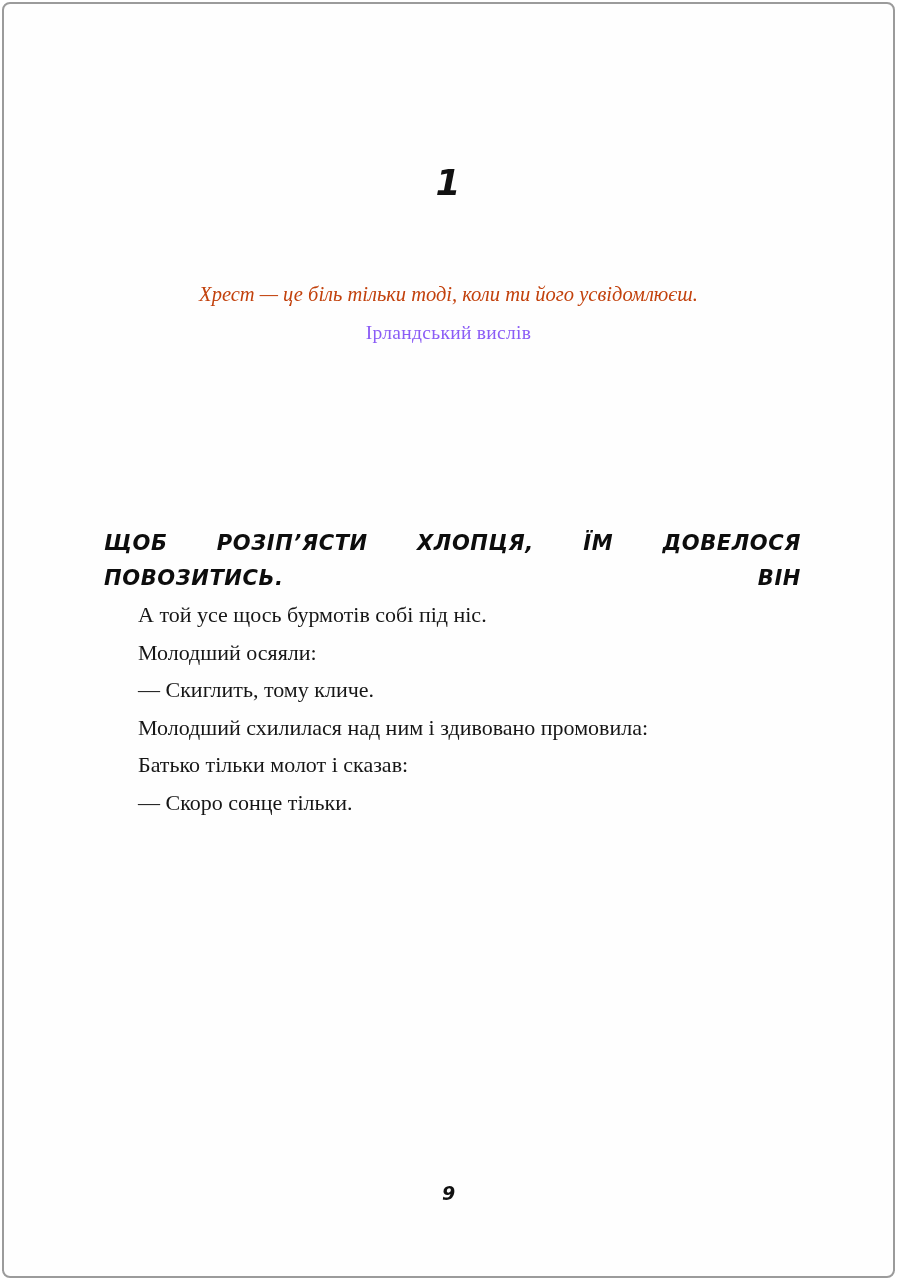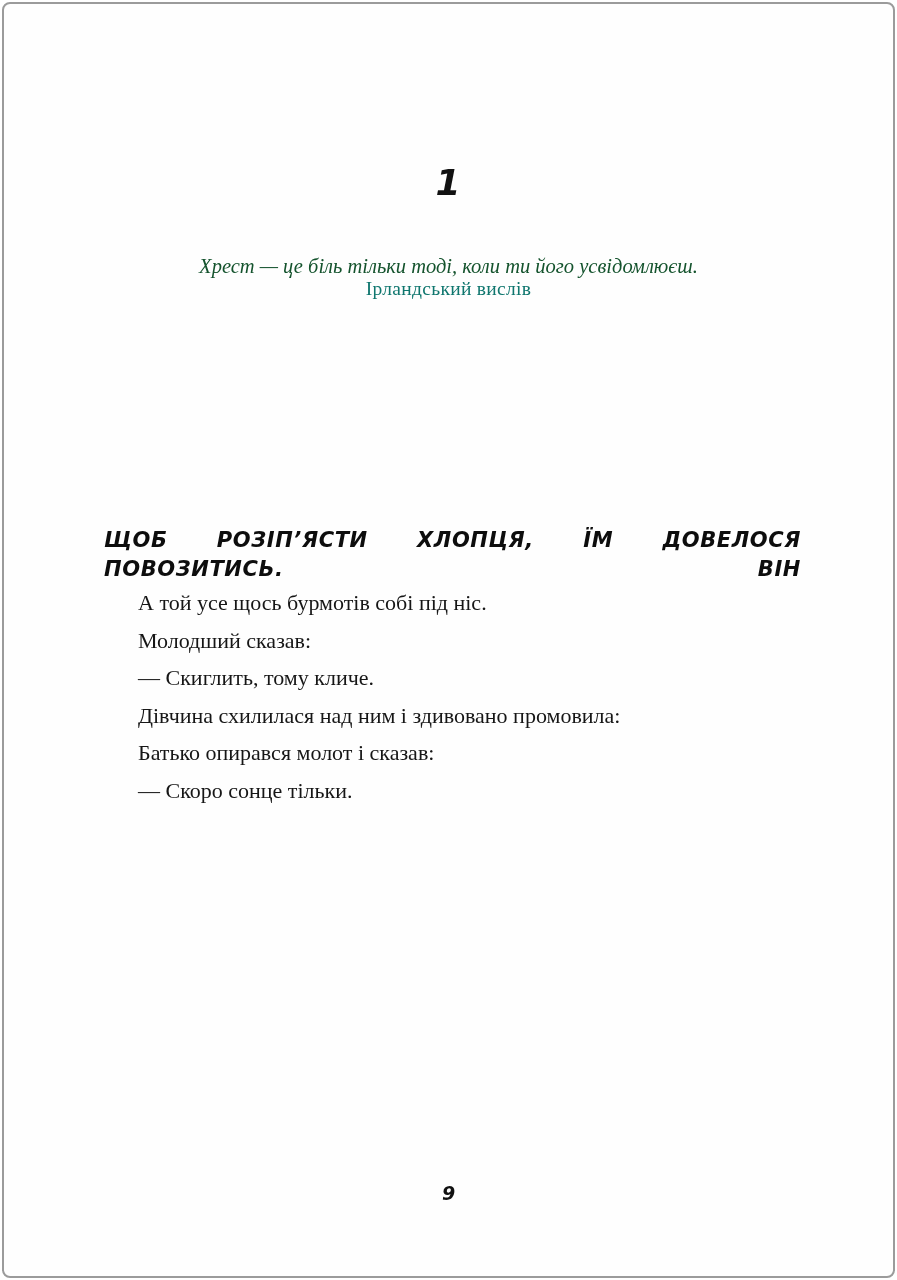"Хрест — це біль тільки" .epigraph { color: #14532d -> #c2410c; margin-top: 52px -> 80px }
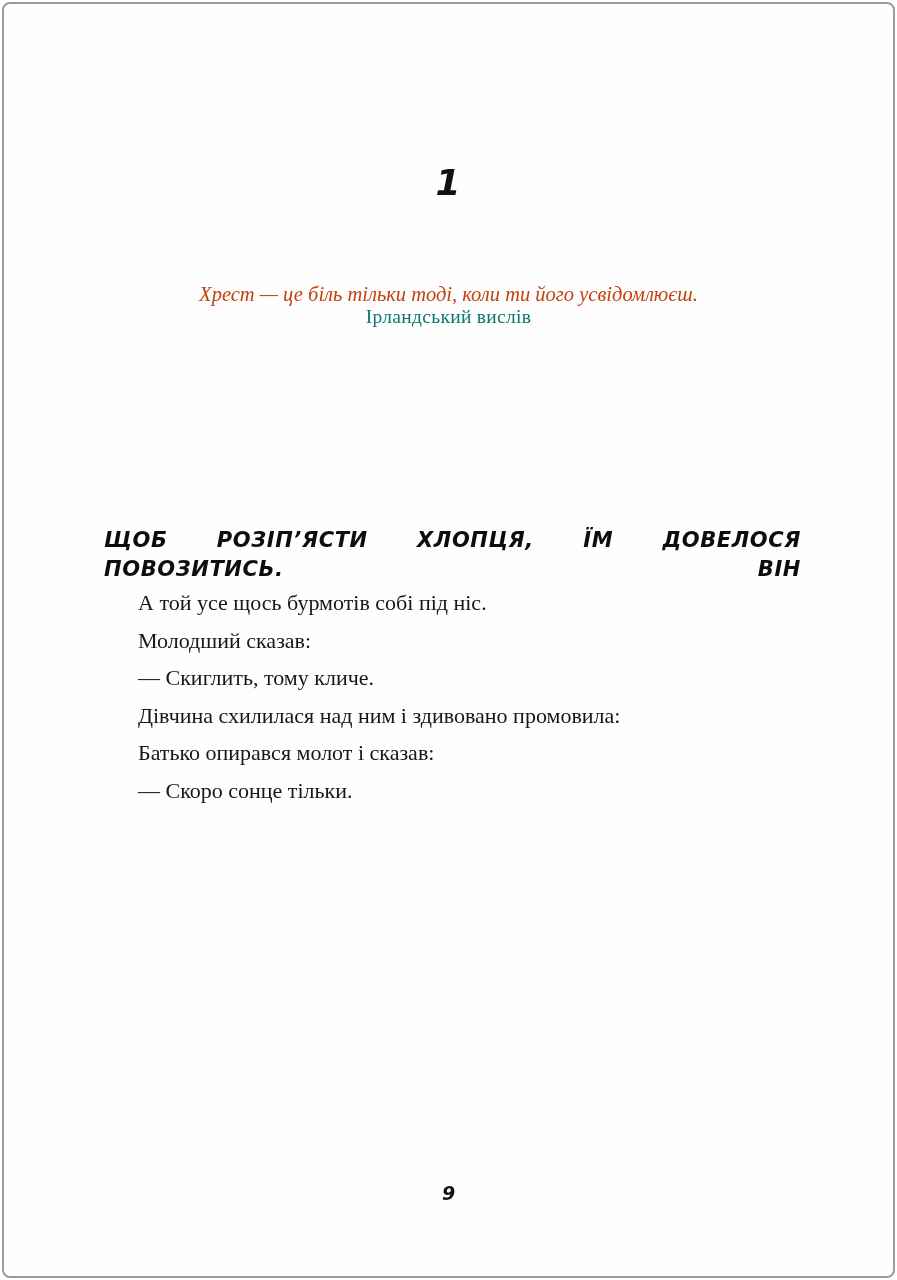"Ірландський вислів" .epigraph-attribution { color: #0f766e -> #8b5cf6; margin-top: none -> 16px }
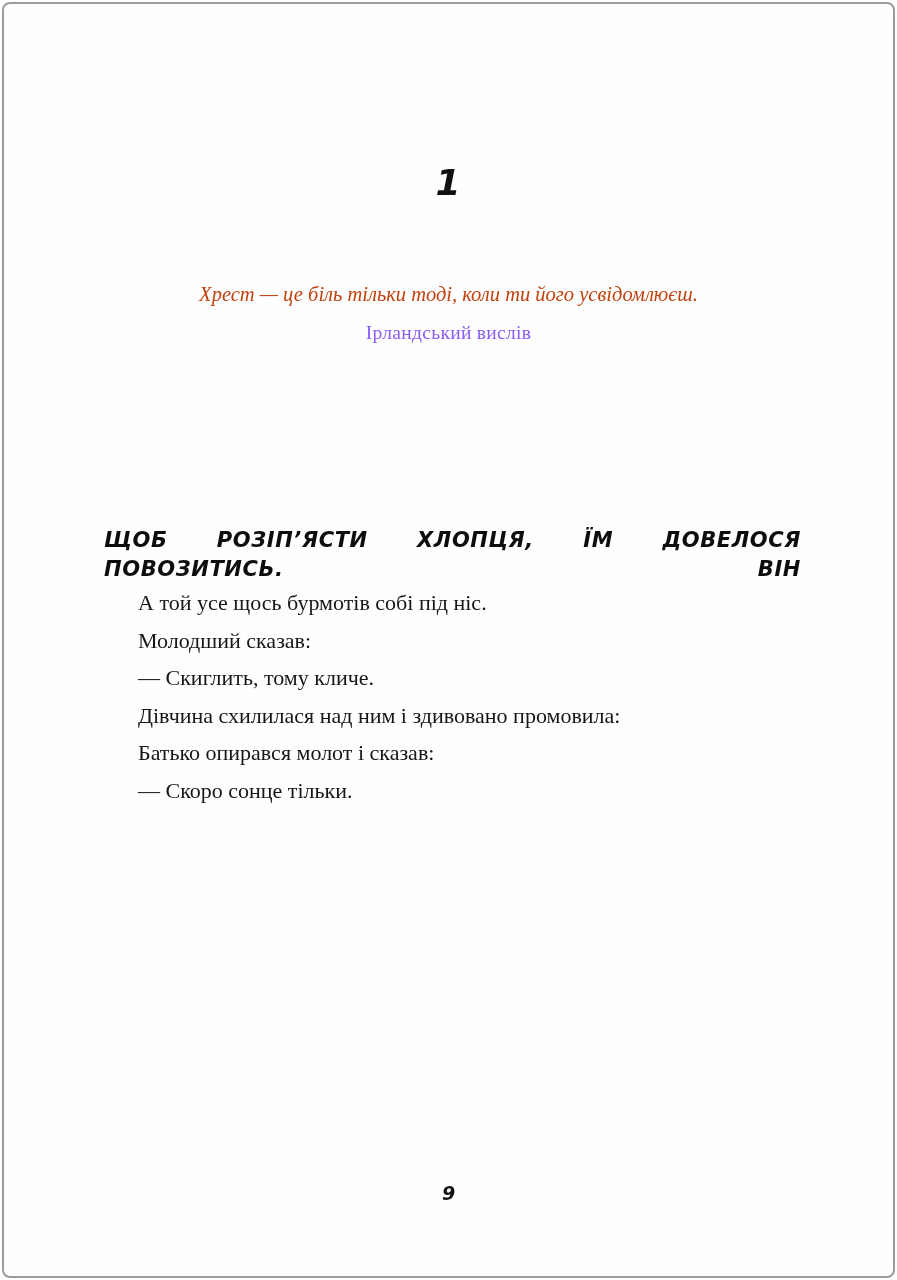"ЩОБ РОЗІП’ЯСТИ ХЛОПЦЯ, ЇМ ДОВЕЛОСЯ" .lead-line { line-height: 29px -> 35px }
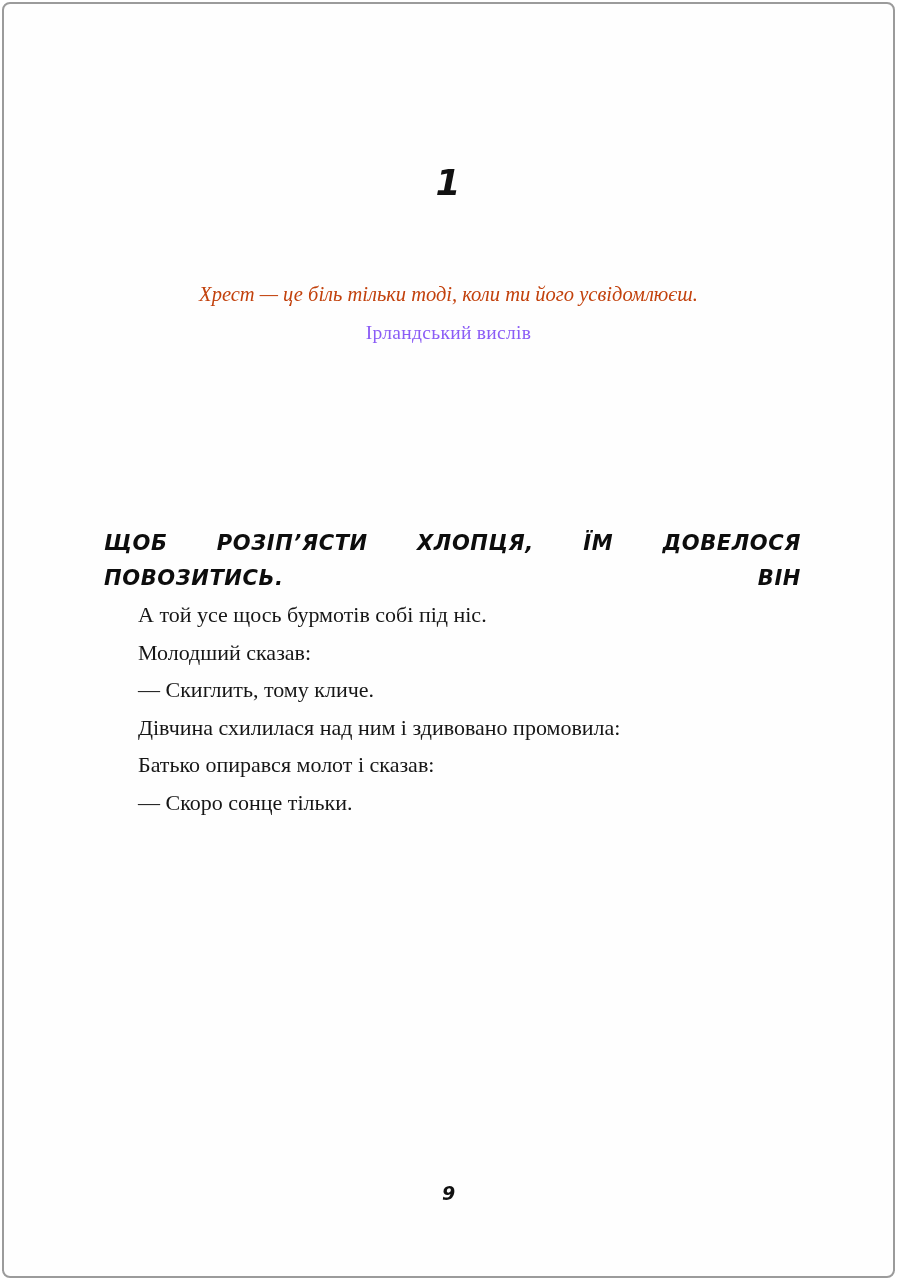"Молодший сказав:" p { text: сказав -> осяяли }
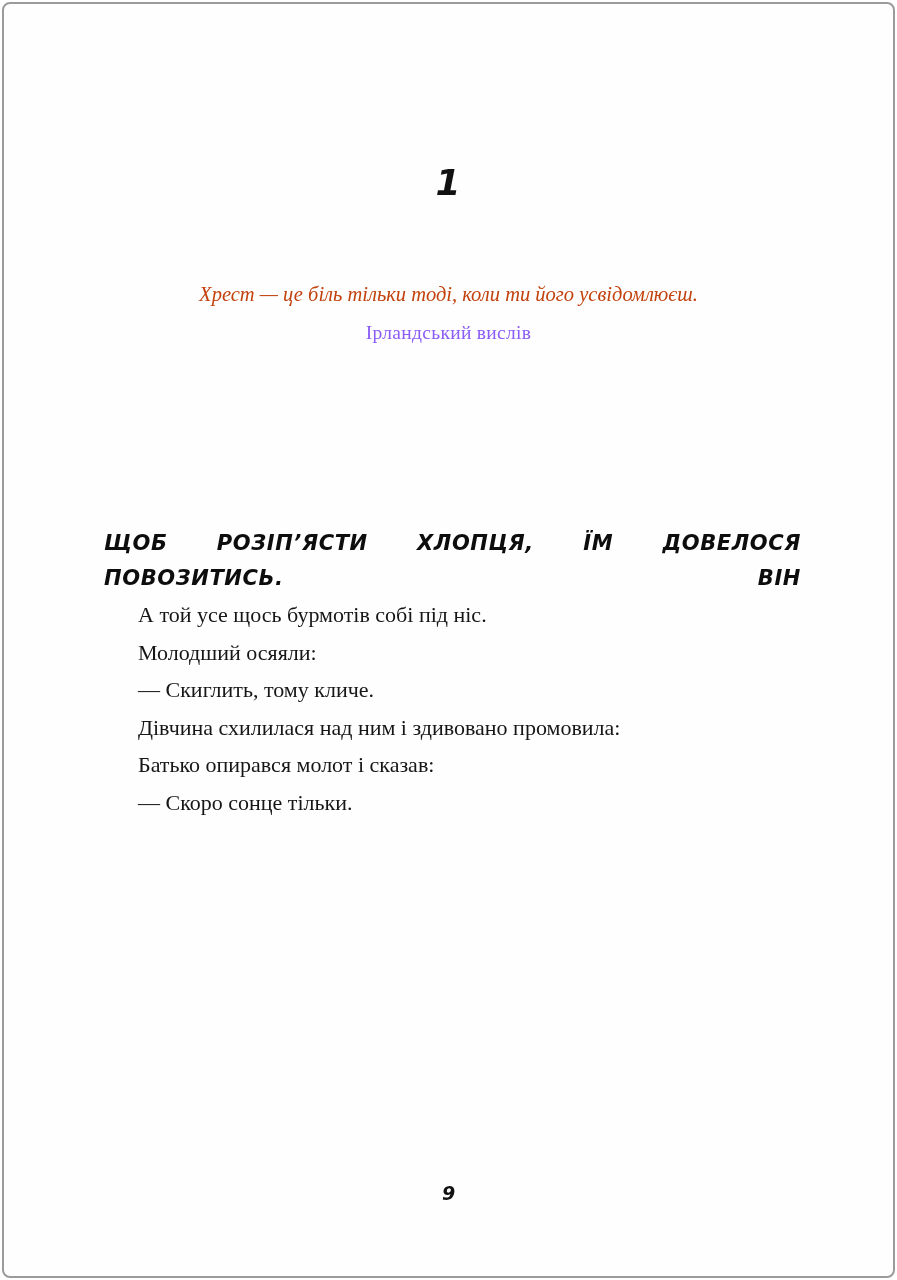"Дівчина схилилася над ним і" p { text: Дівчина -> Молодший }
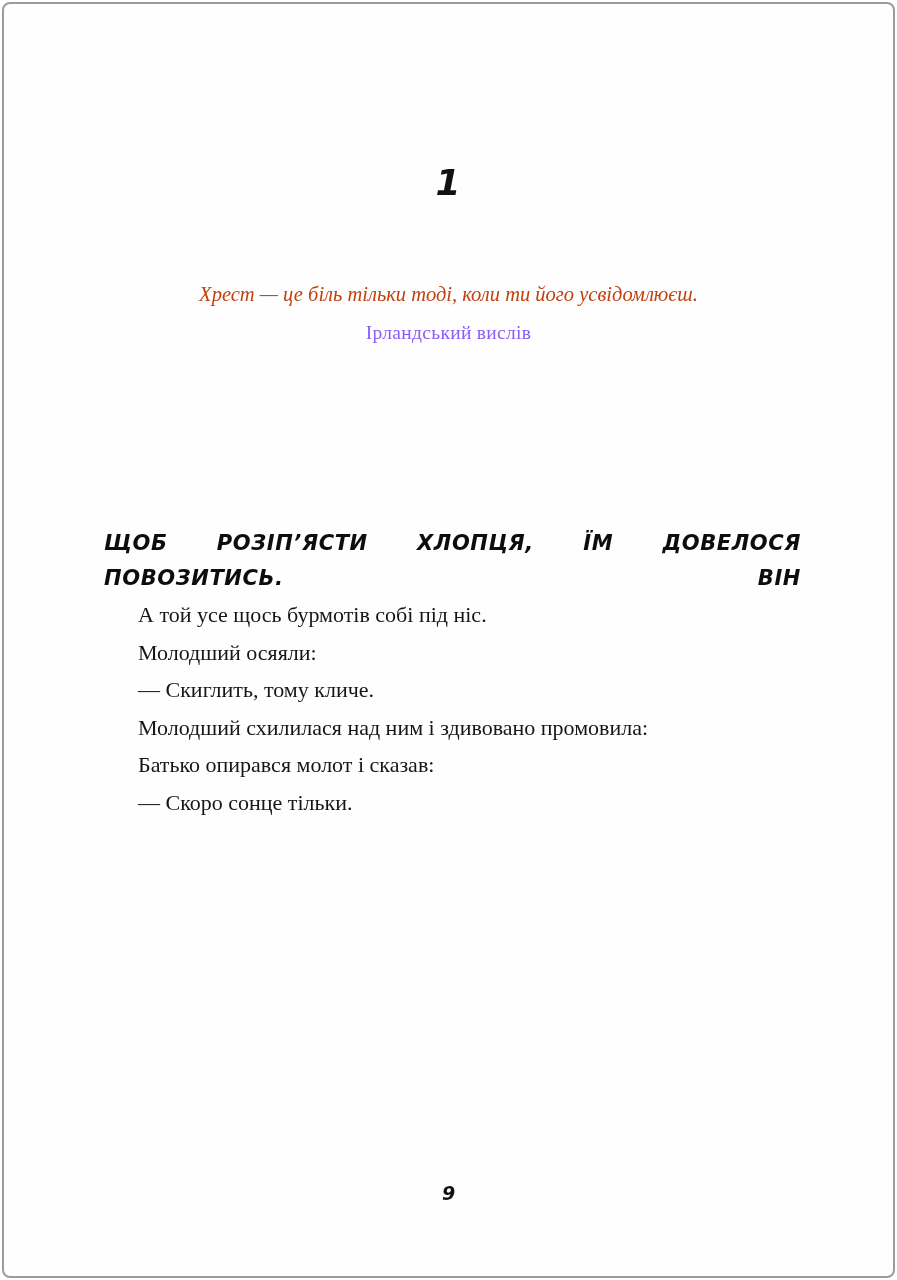"Батько опирався молот і сказав:" p { text: опирався -> тільки }
